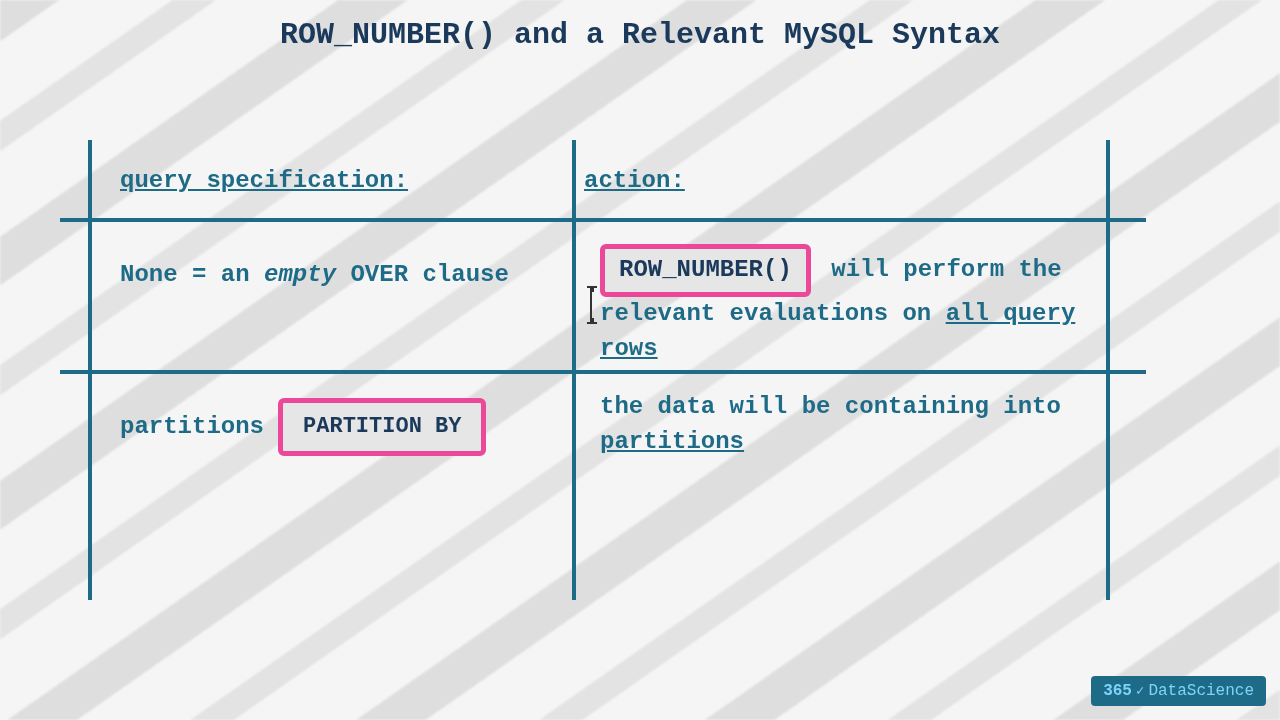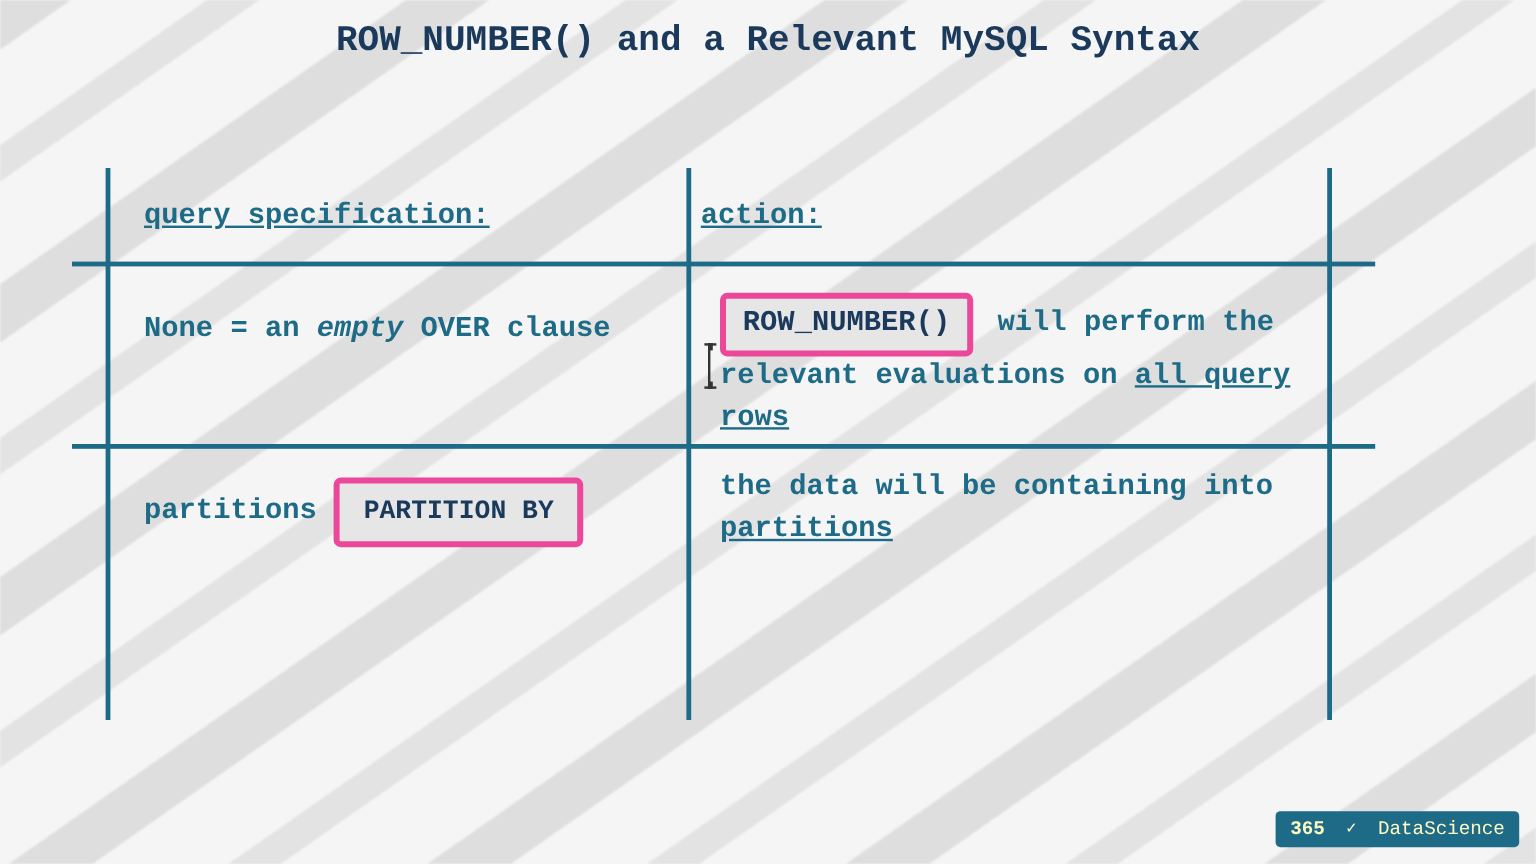"365" .logo { color: #fef9c3 -> #7dd3fc; gap: 18px -> 4px }
